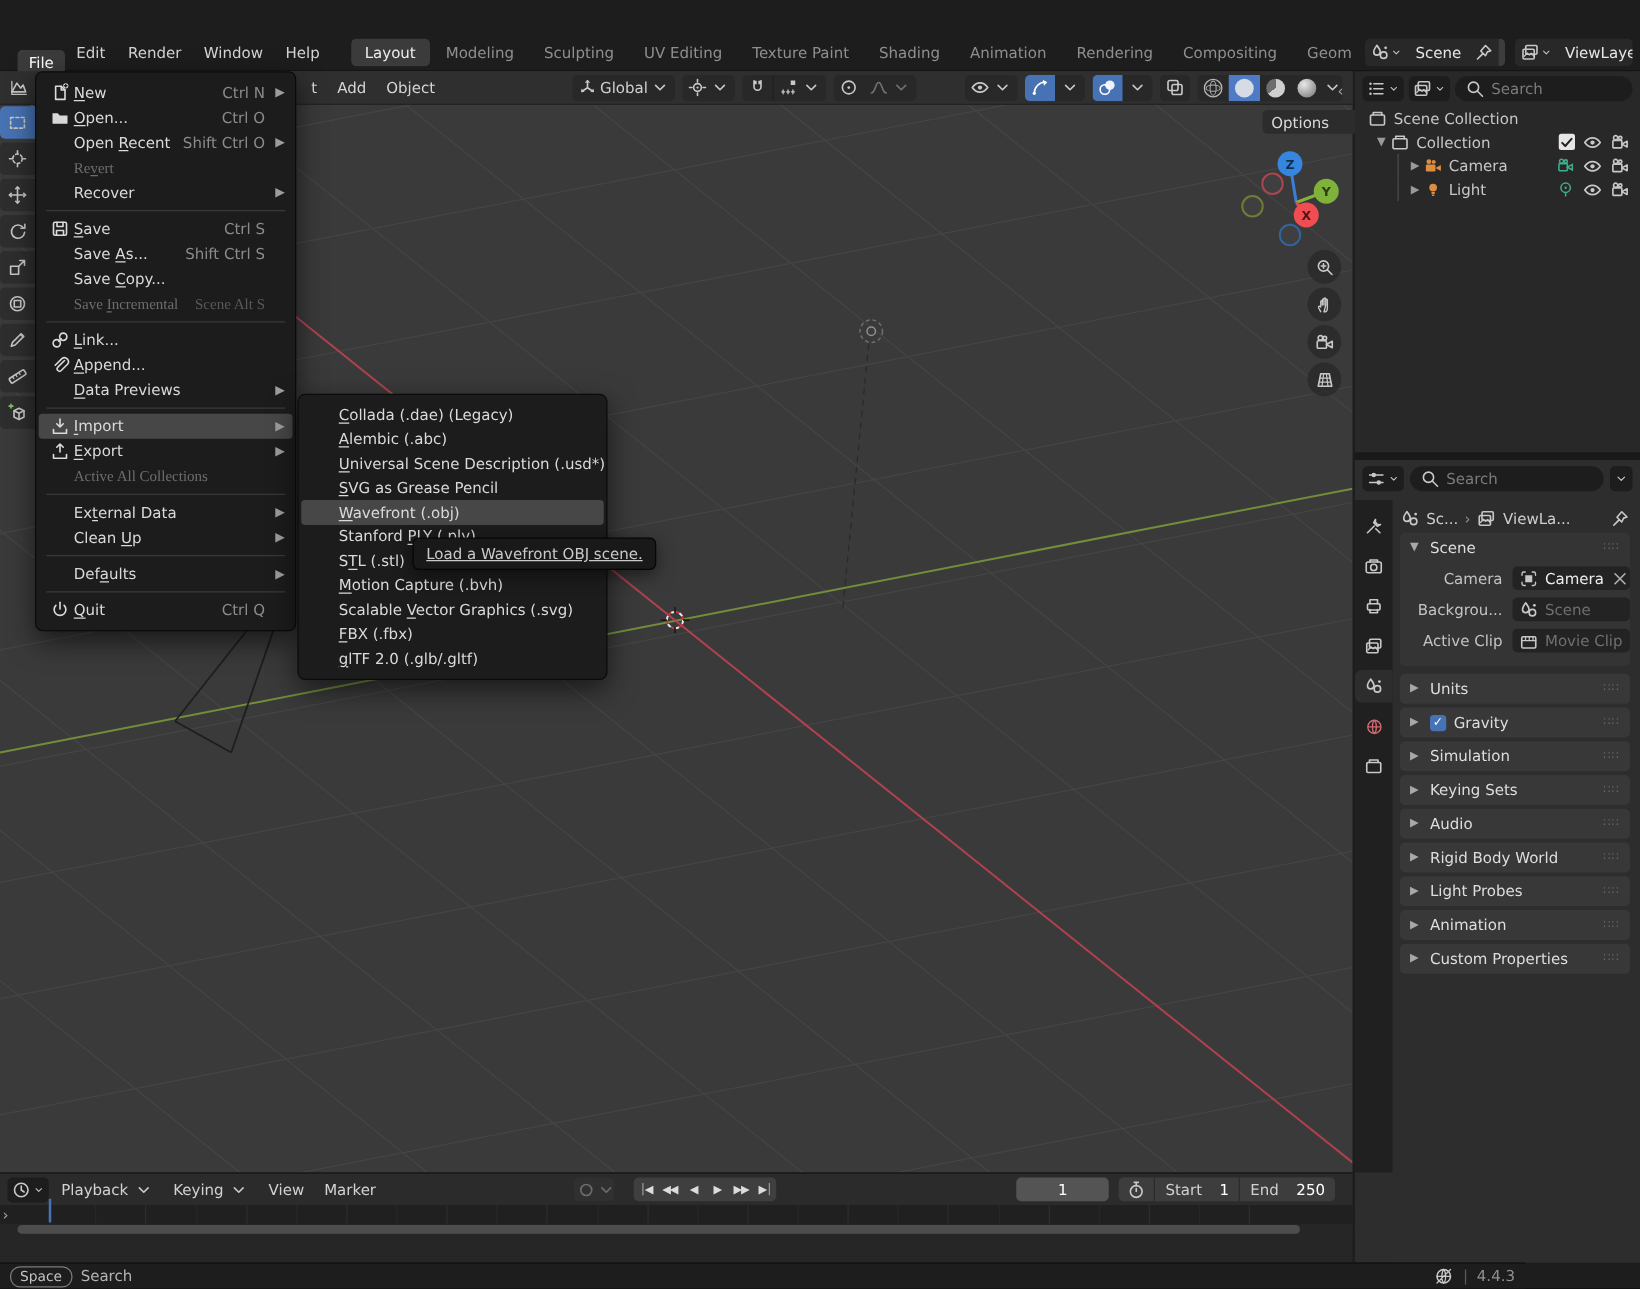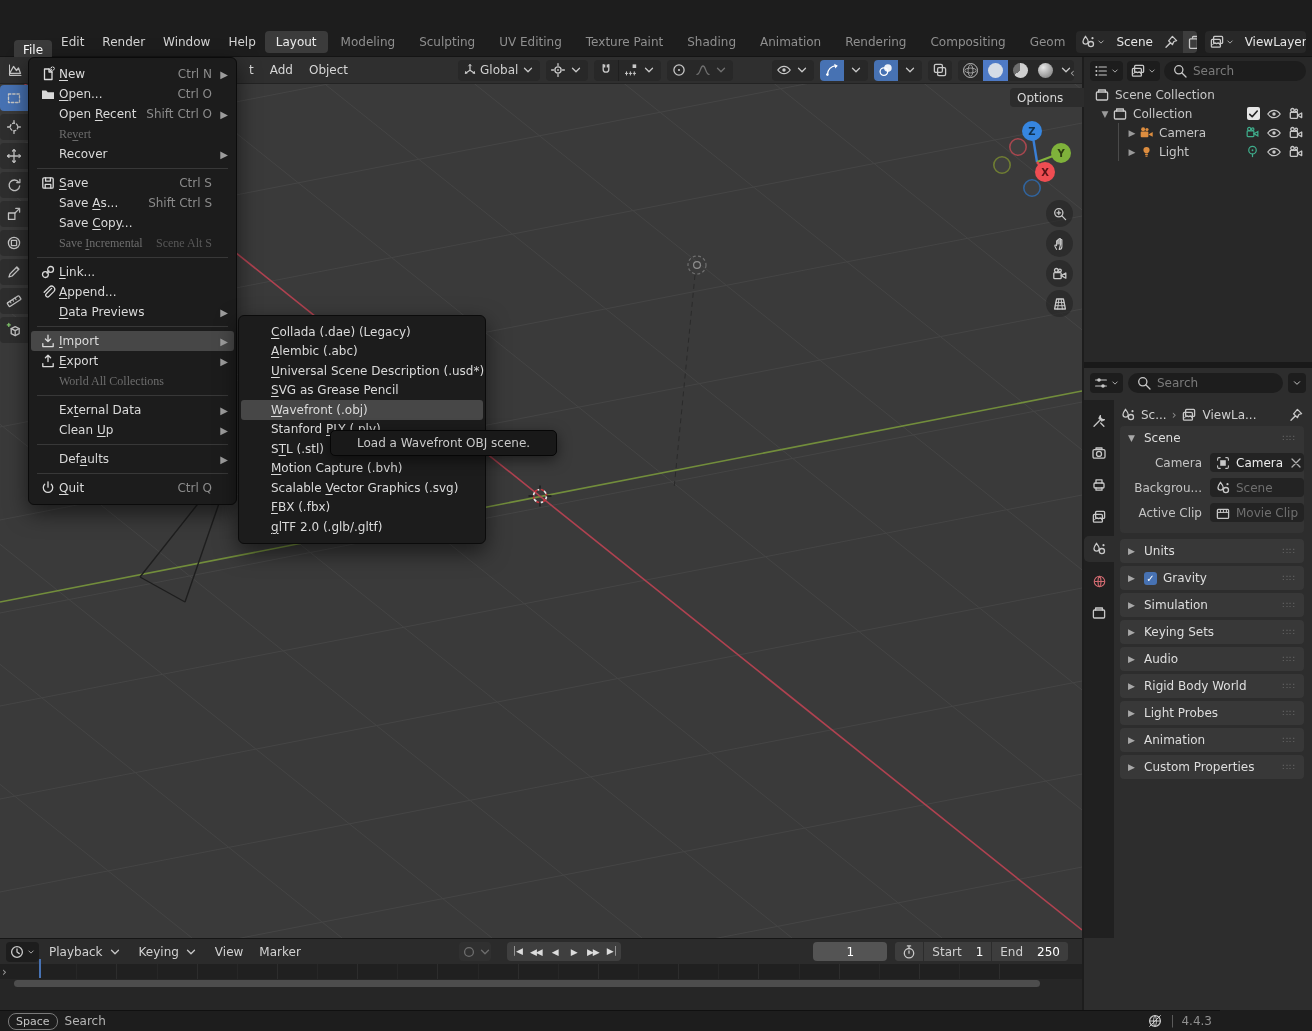"Layout" span.row { margin-left: none -> 16px }
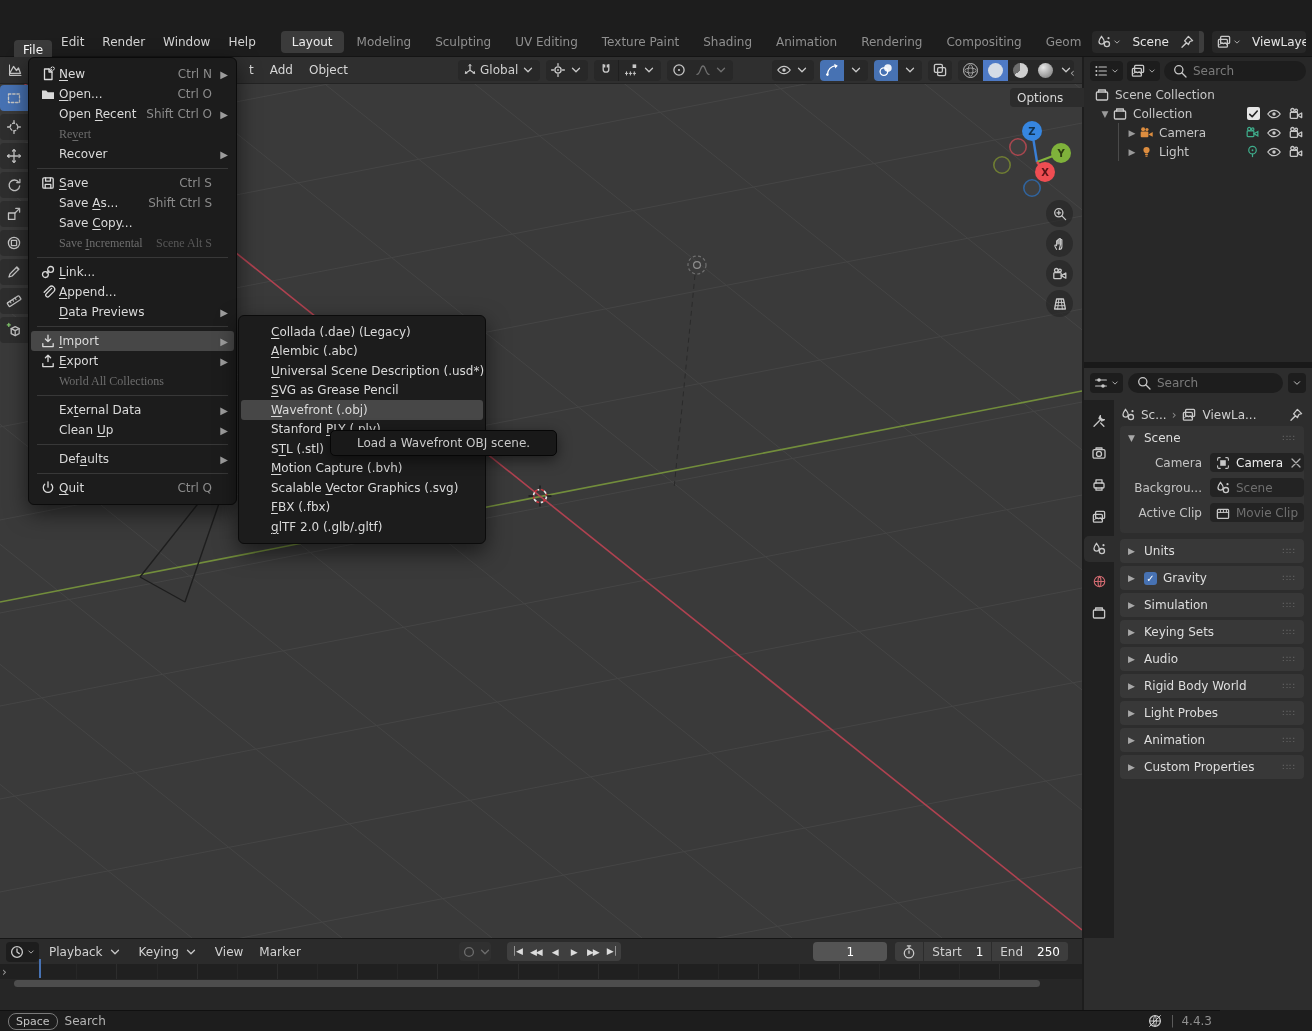"World All Collections" span.mi-label { text: World -> Active }
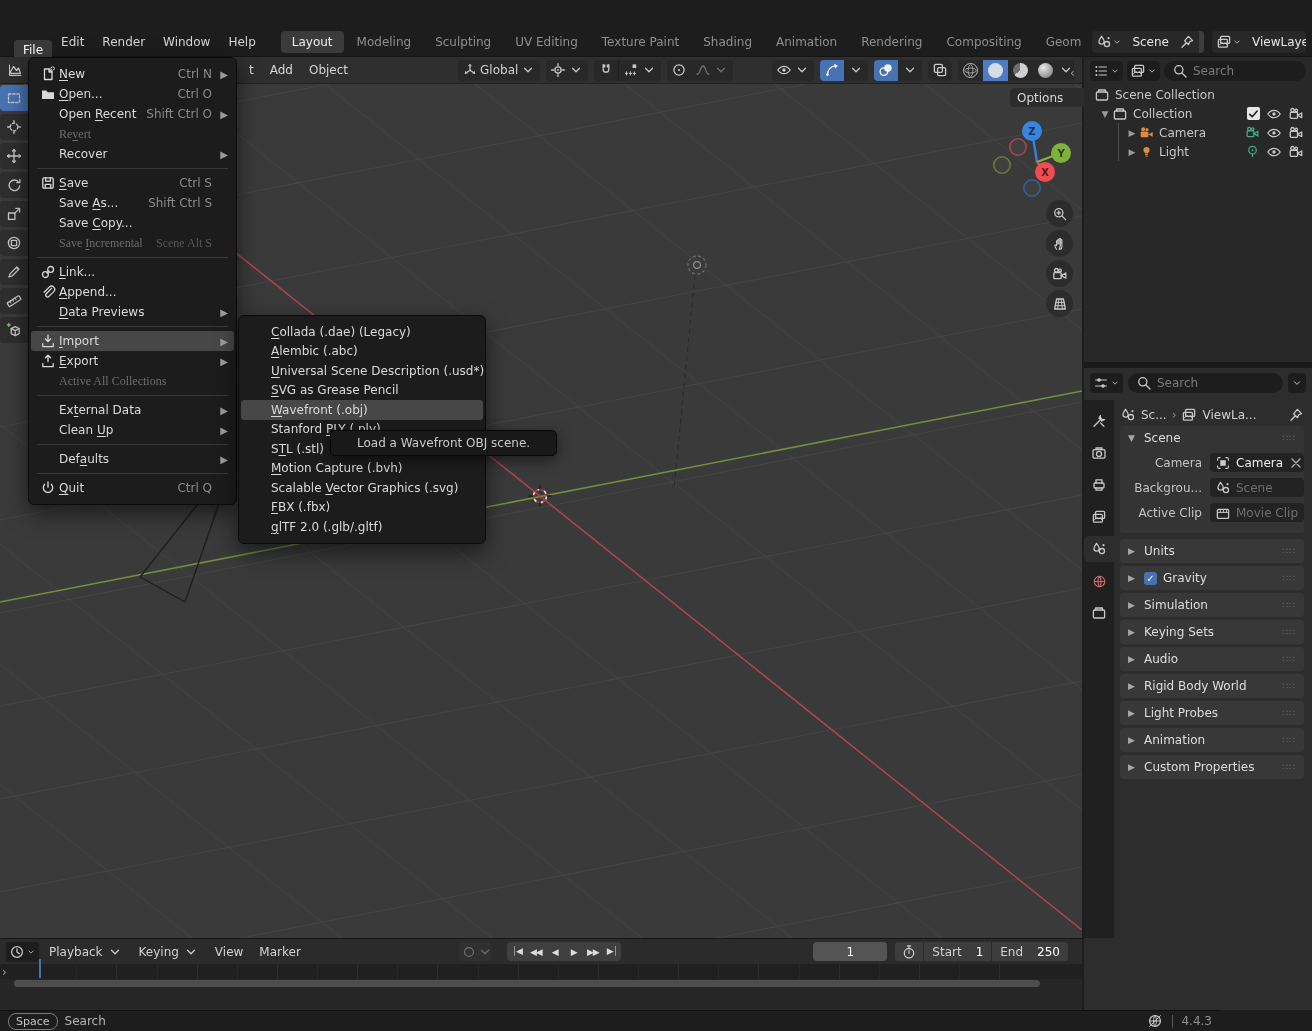"Load a Wavefront OBJ scene." #tooltip { padding: 5px 26px -> 5px 10px; text-decoration: none -> underline }
